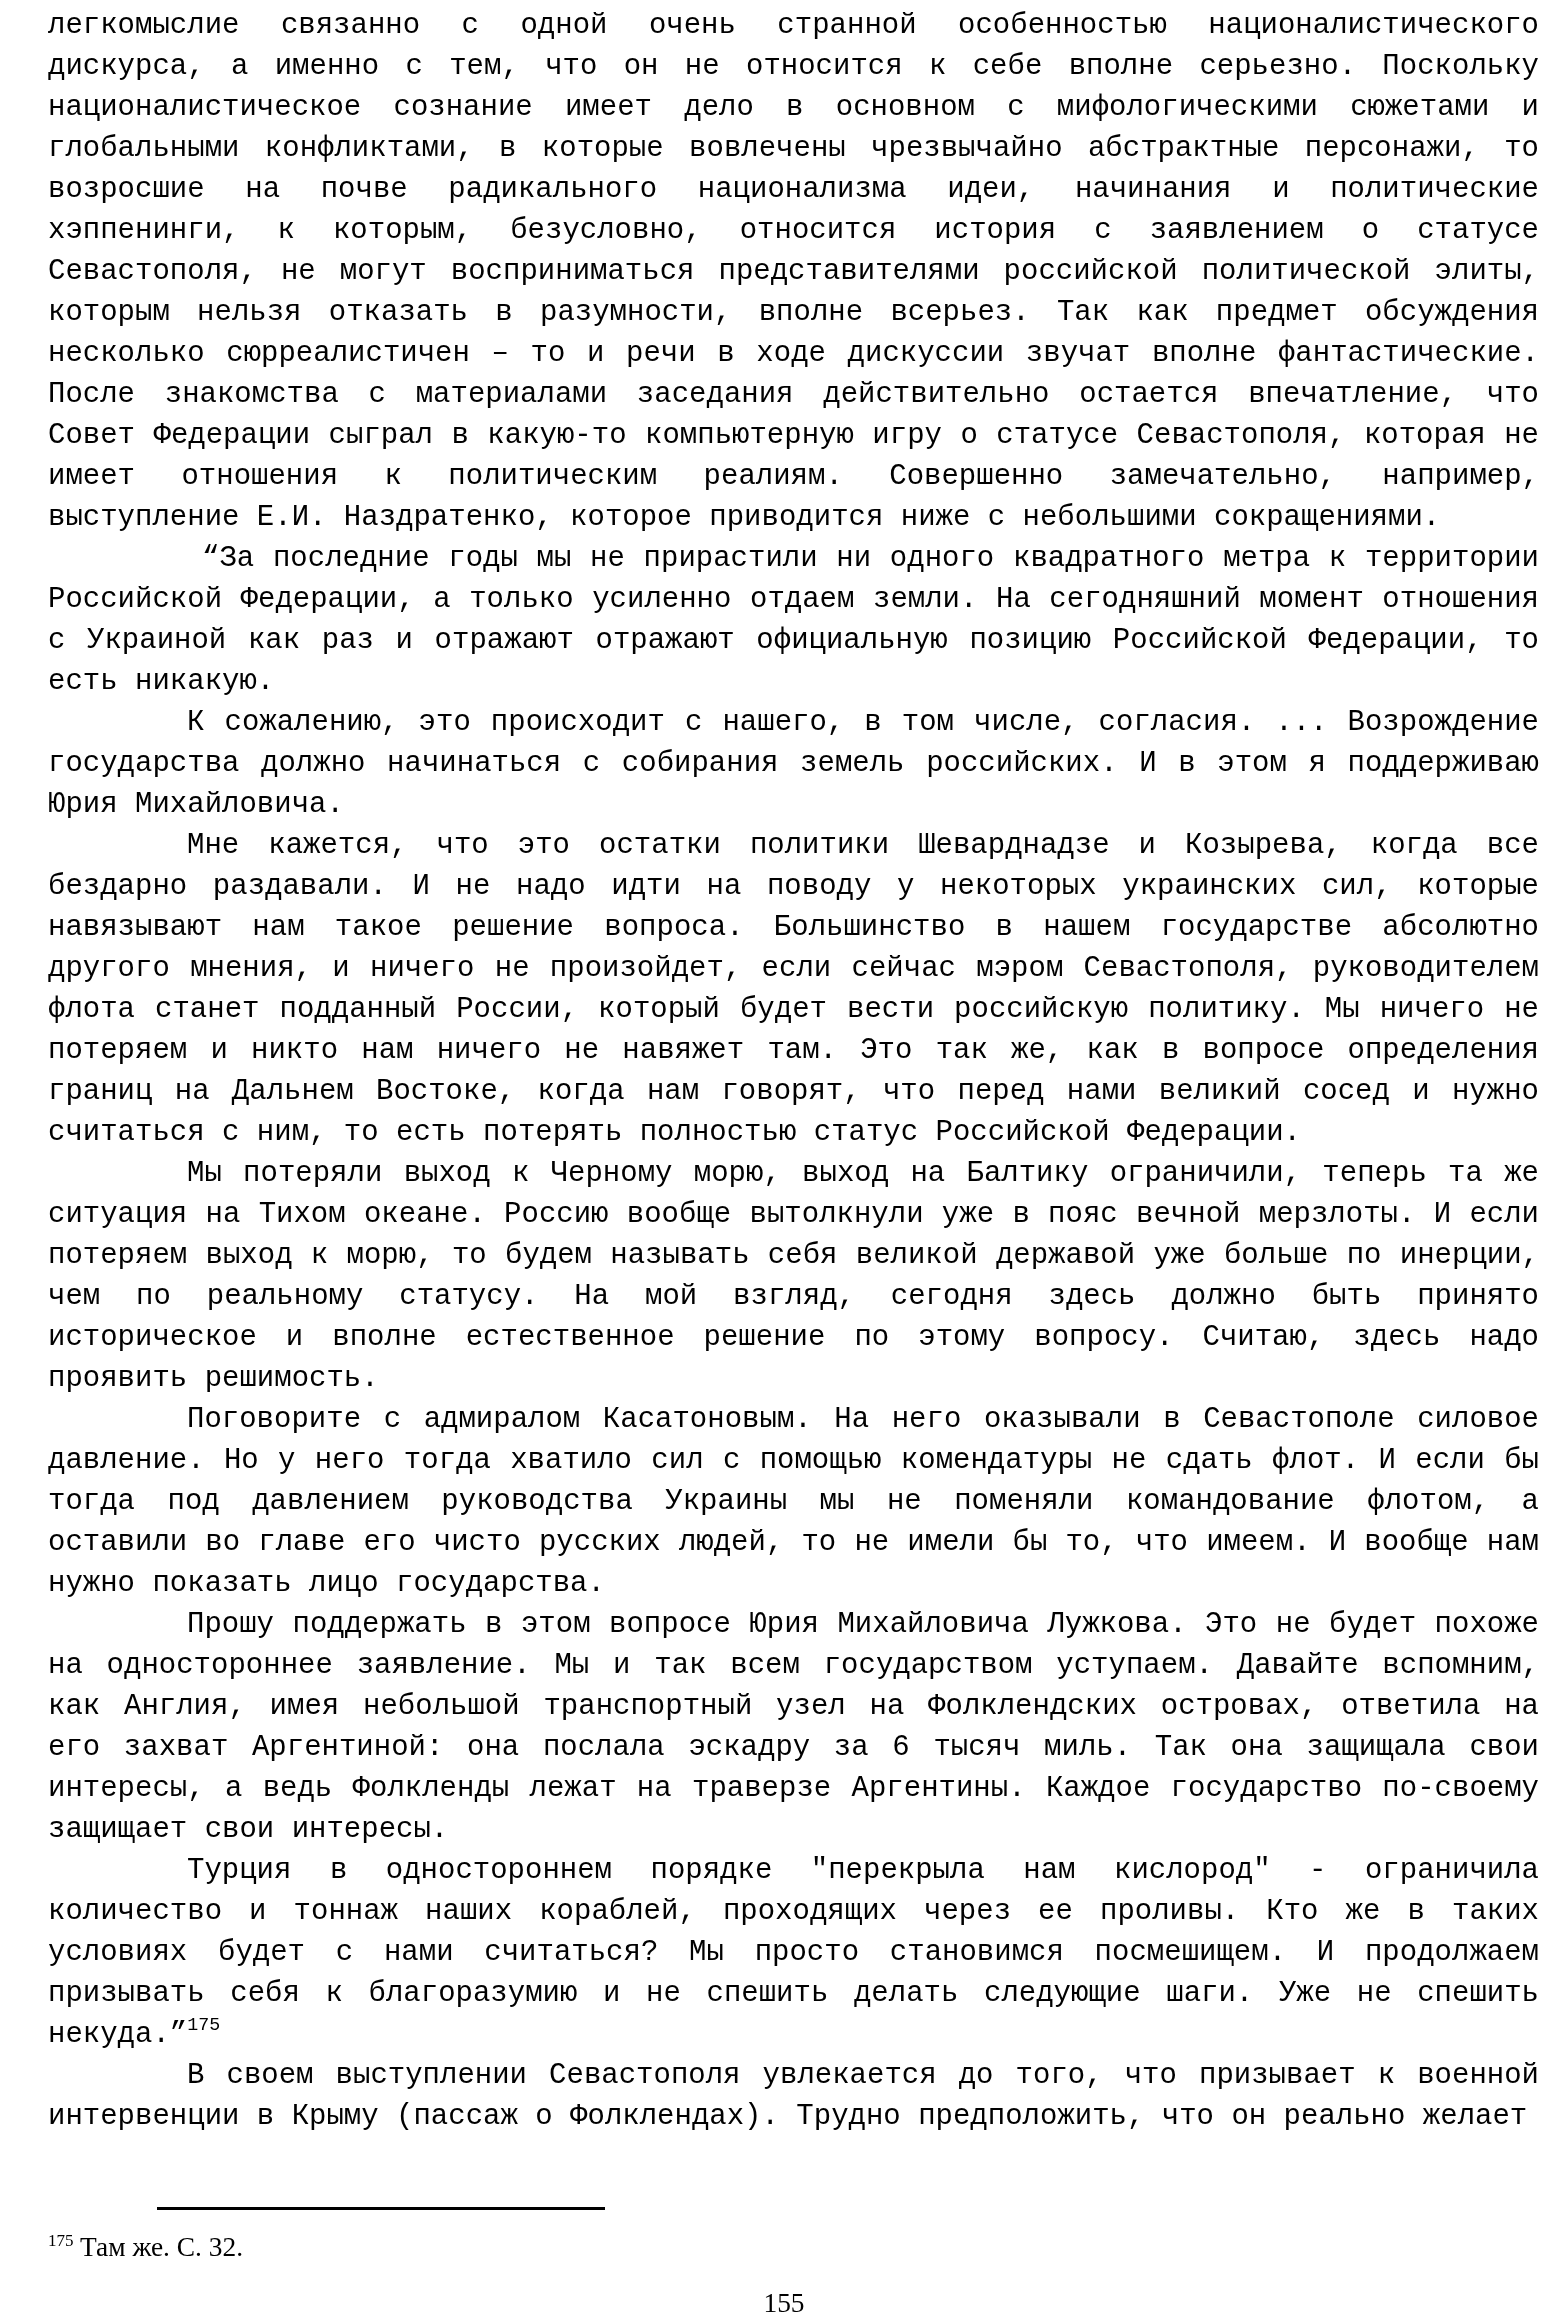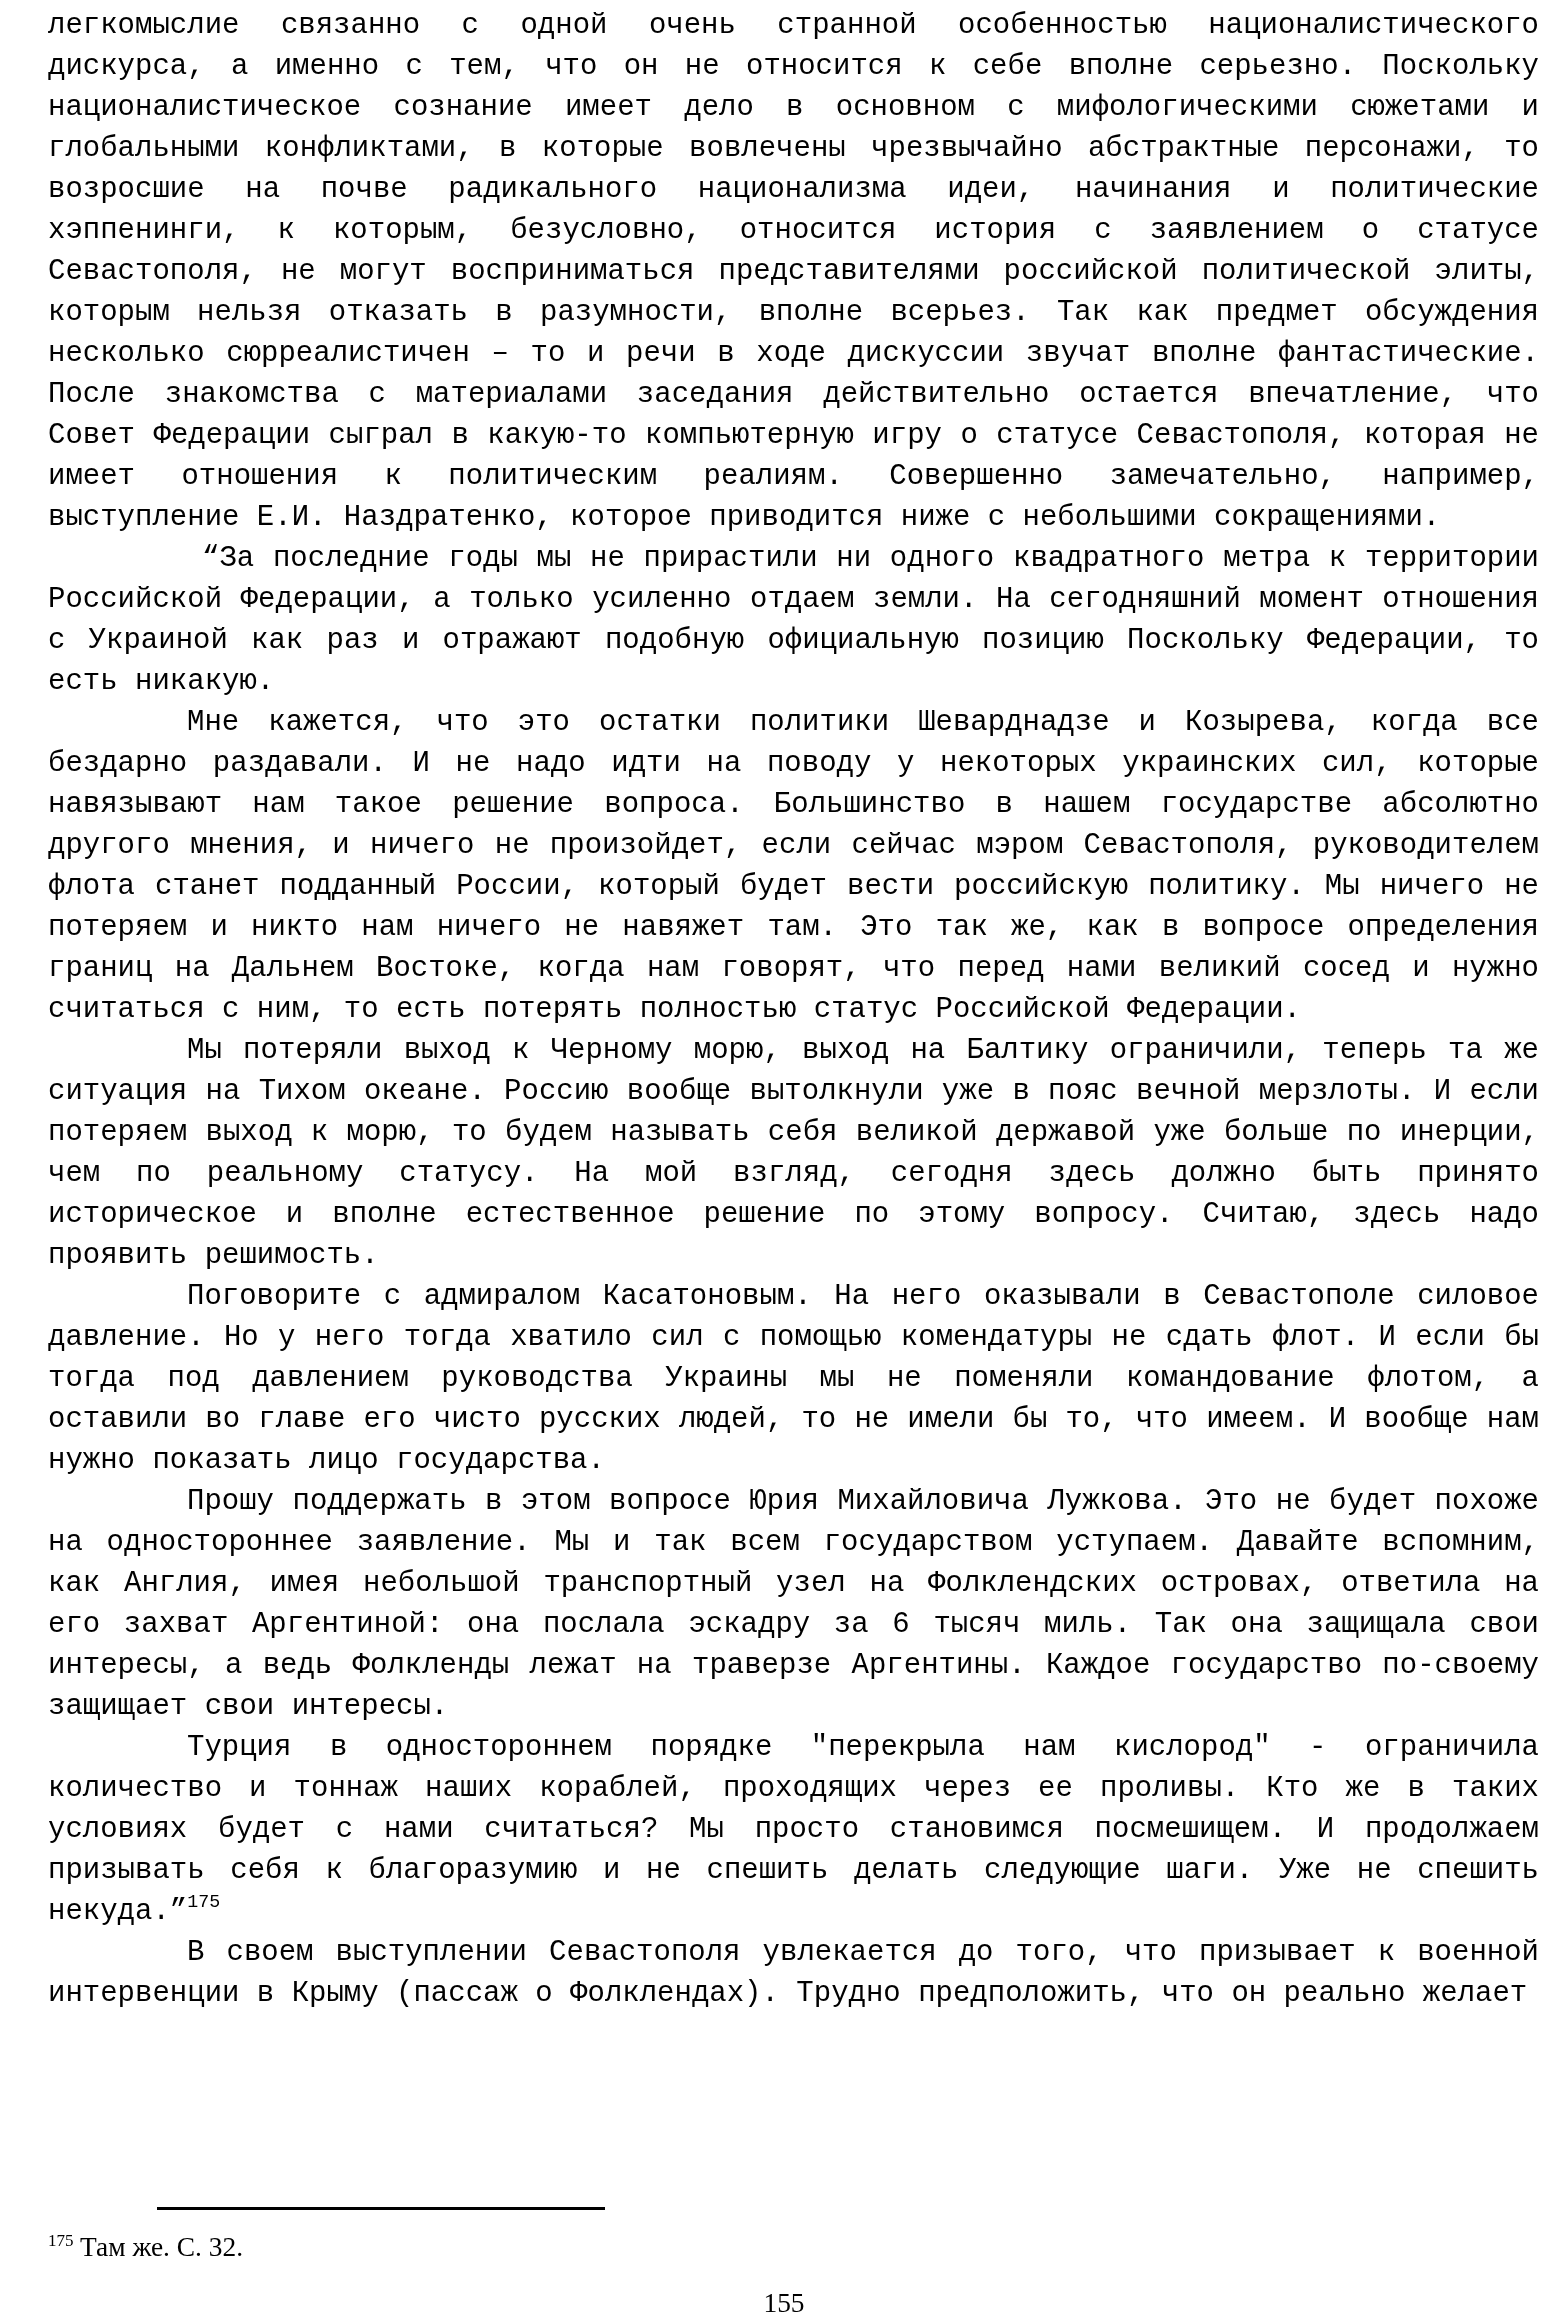"“За последние годы мы не" p.para { text: подобную официальную позицию Поскольку -> отражают официальную позицию Российской }
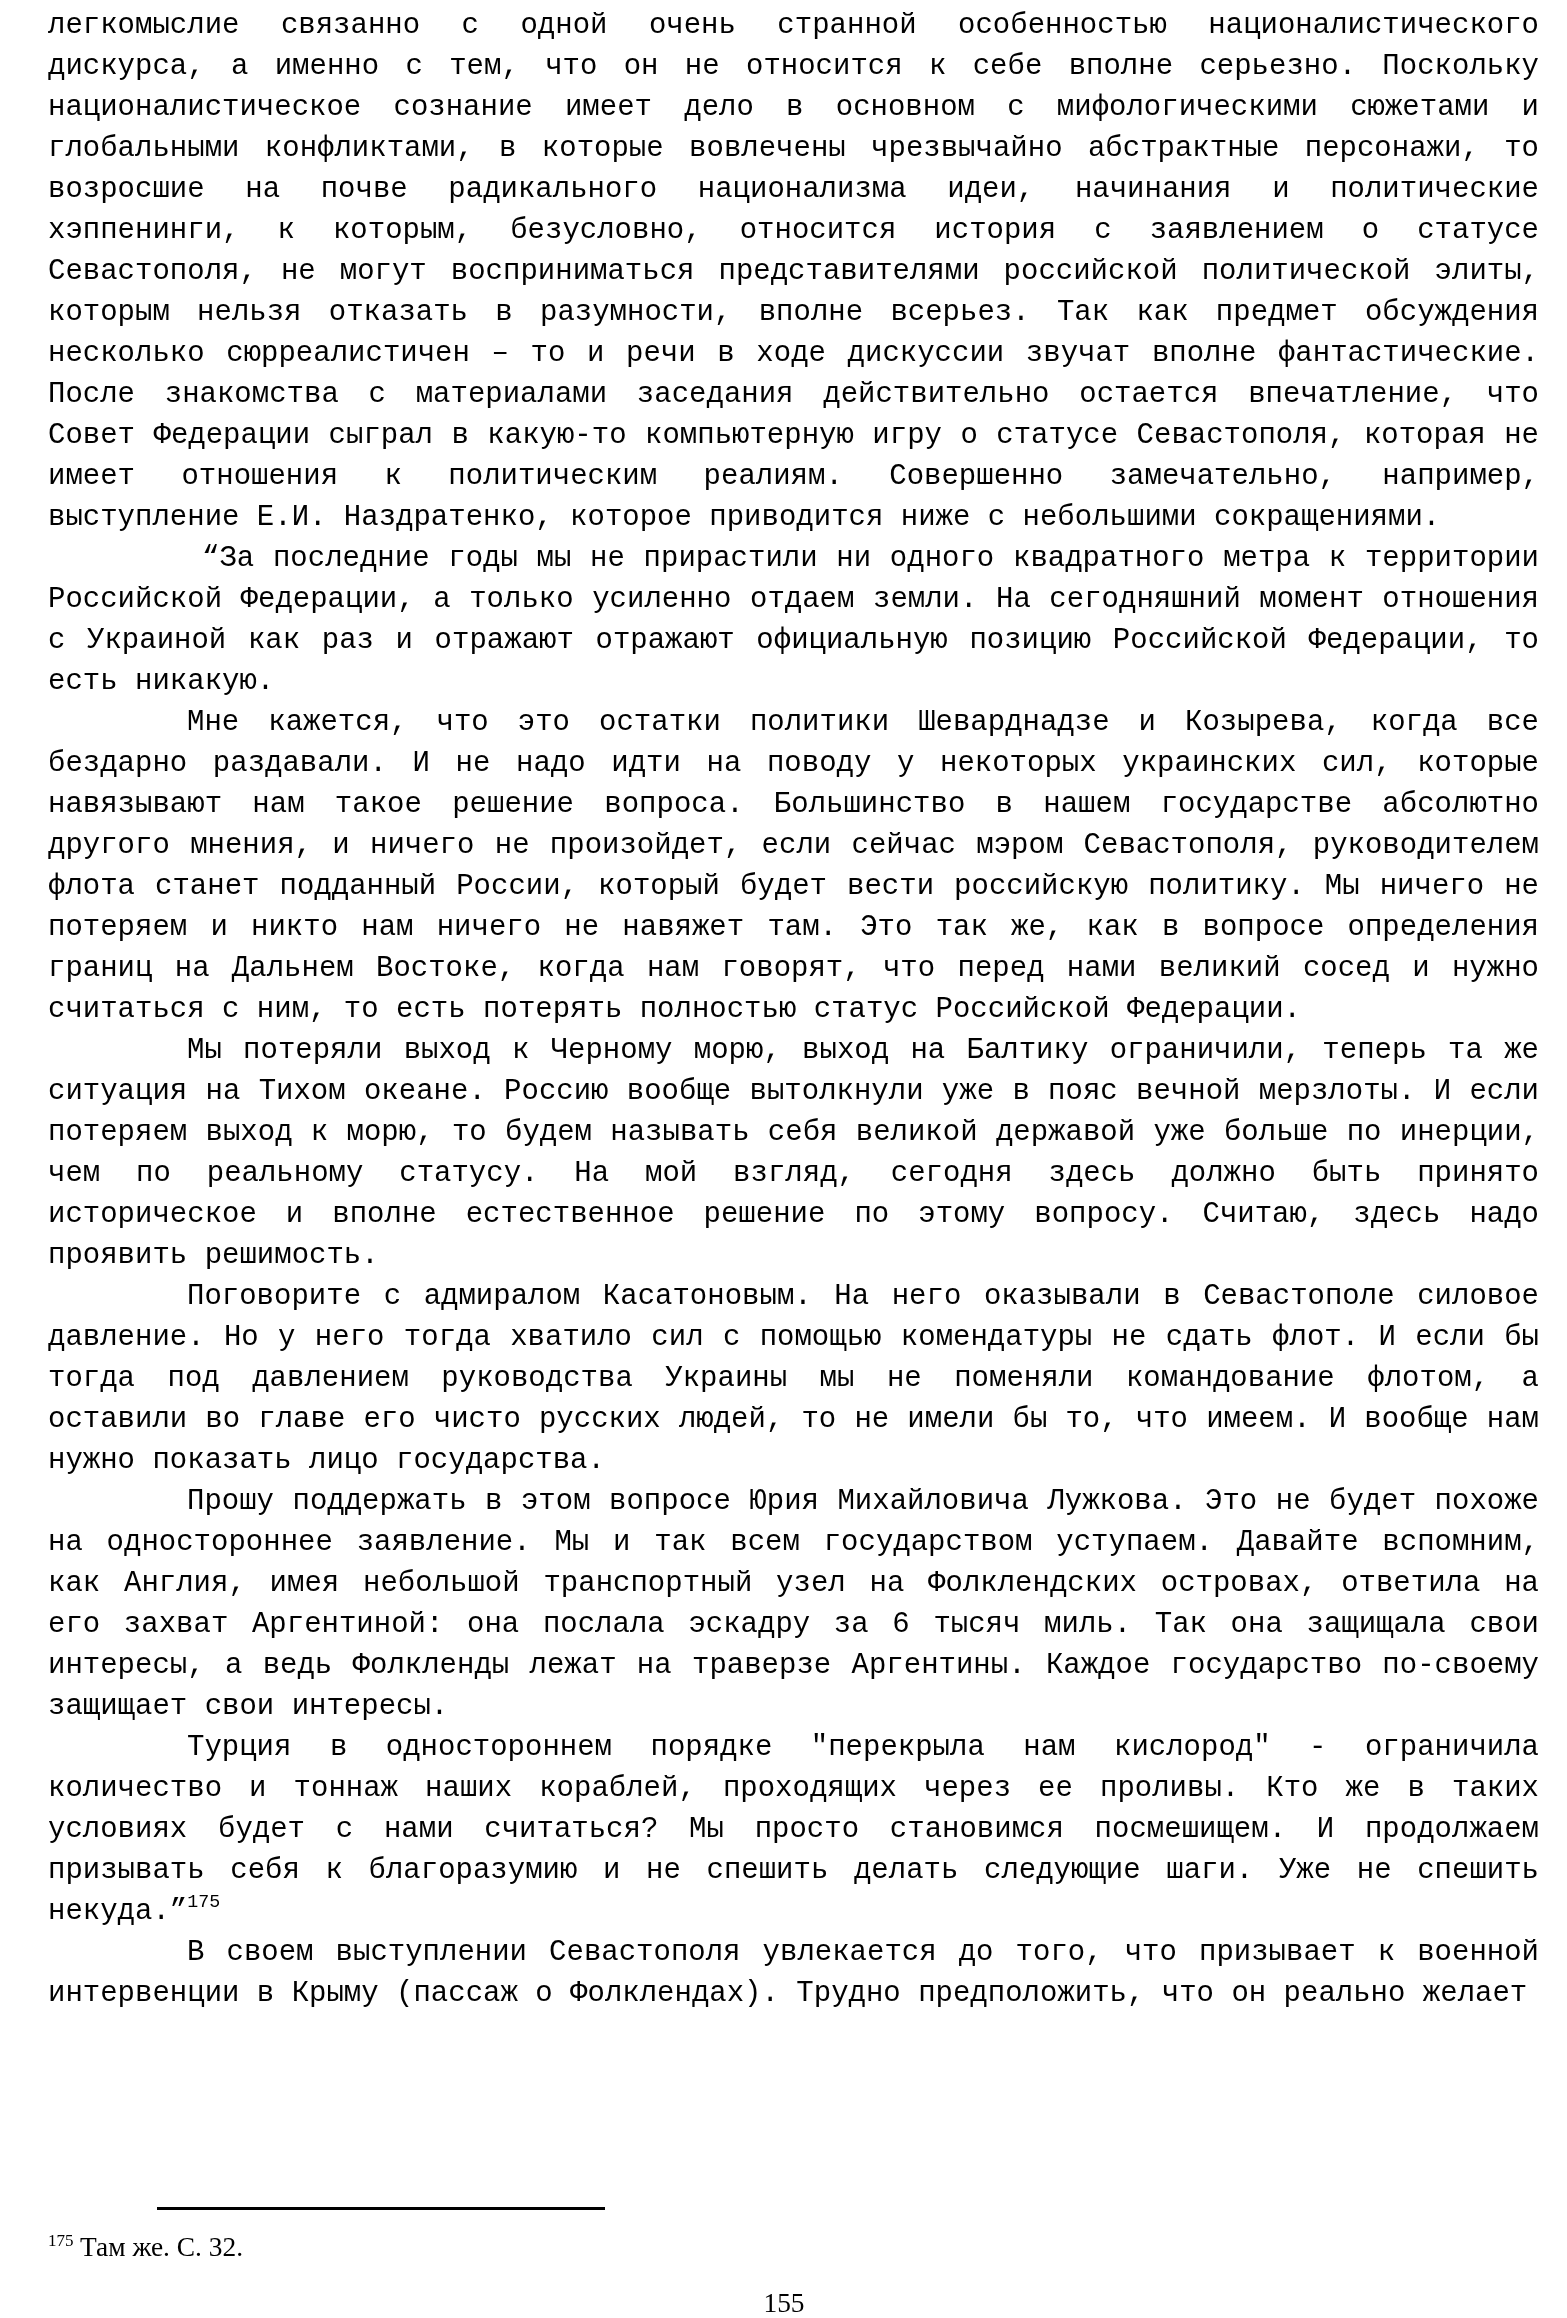"К сожалению, это происходит с" p.para { html: none -> <p>К сожалению, это происходит с нашего, в том числе, согласия. ... Возрождение государства должно начинаться с собирания земель российских. И в этом я поддерживаю Юрия Михайловича.</p> }
